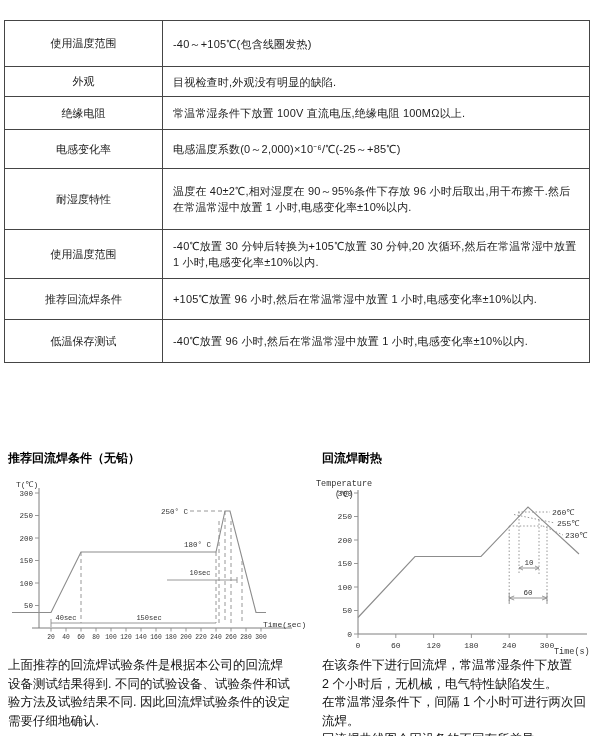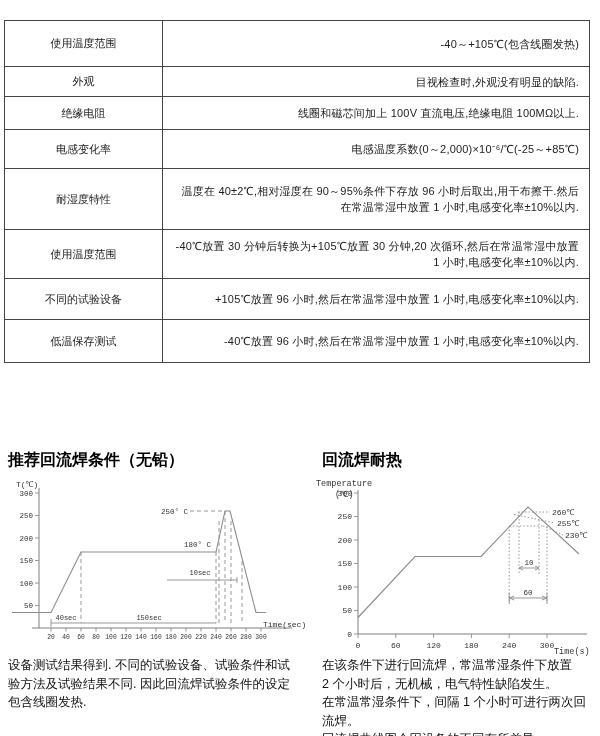"-40～+105℃(包含线圈发热)" td.val { text-align: right -> none }
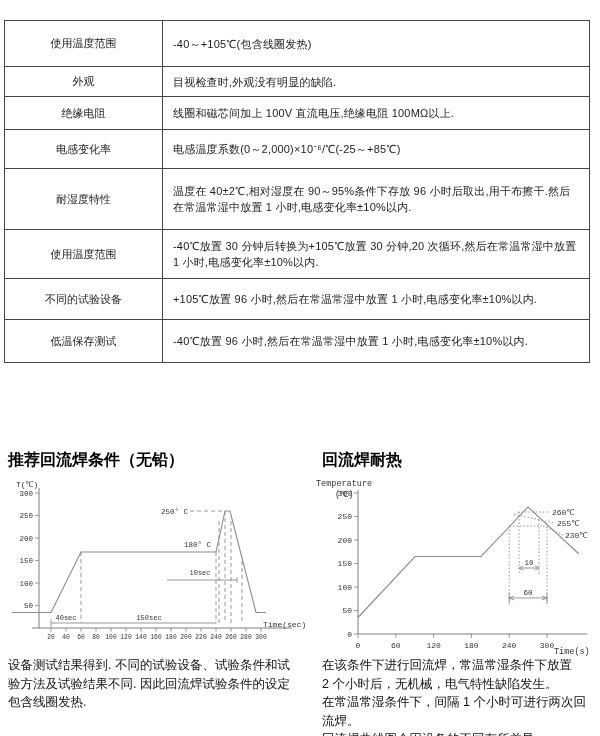"线圈和磁芯间加上 100V 直流电压,绝缘电阻 100MΩ以上." td.val { text: 线圈和磁芯间加上 -> 常温常湿条件下放置 }
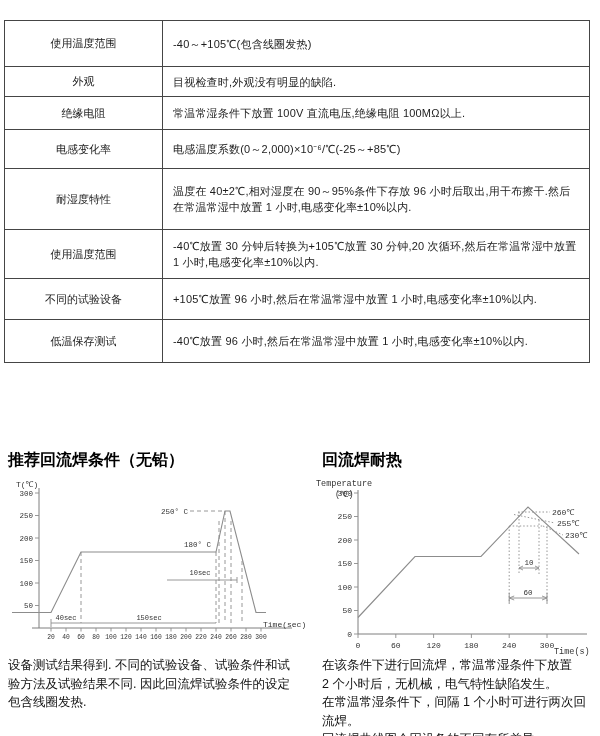"不同的试验设备" td.lab { text: 不同的试验设备 -> 推荐回流焊条件 }
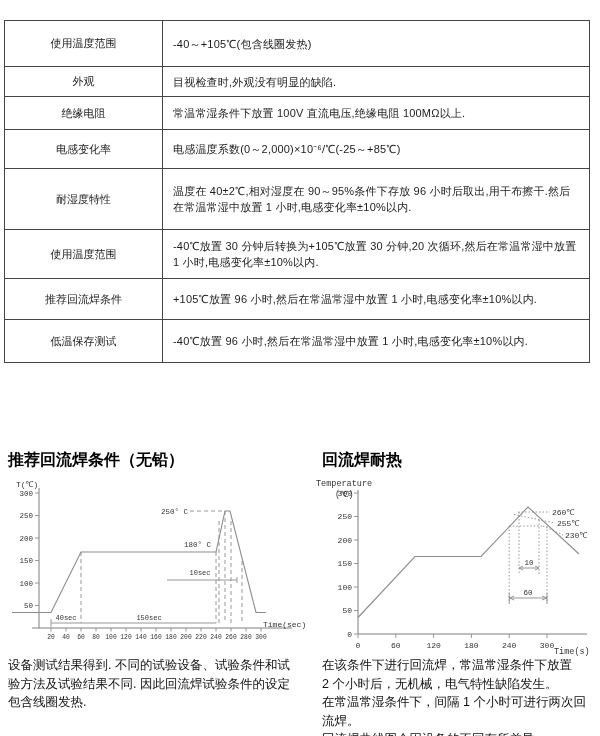"推荐回流焊条件（无铅）" .sec-title { font-size: 16px -> 12px }
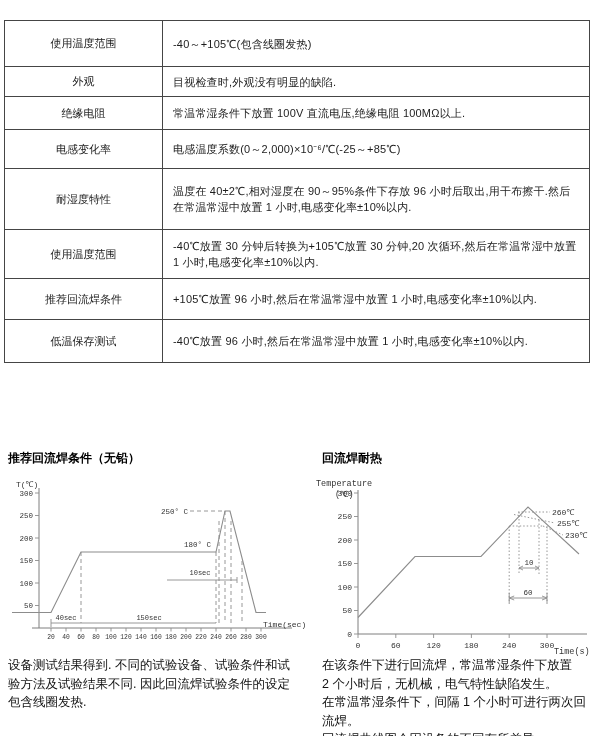"上面推荐的回流焊试验条件是根据本公司的回流焊" div { html: none -> <div>上面推荐的回流焊试验条件是根据本公司的回流焊</div> }
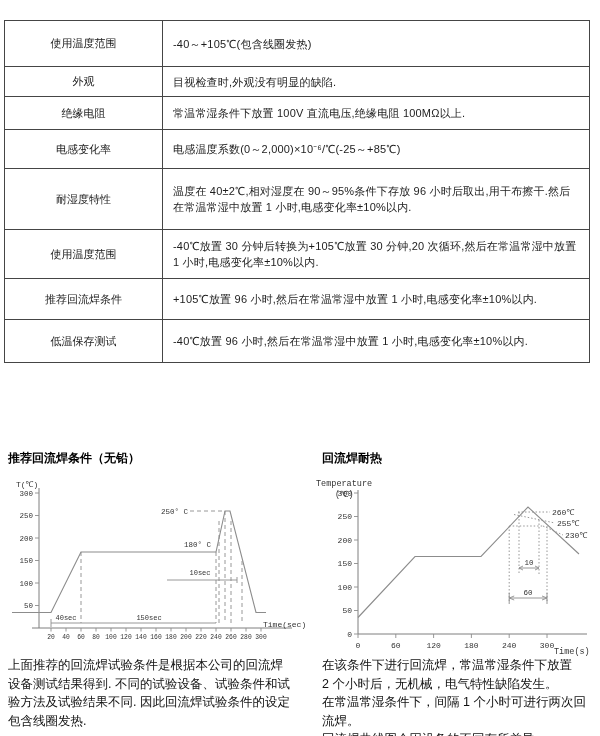"包含线圈发热." div { text: 包含线圈发热 -> 需要仔细地确认 }
